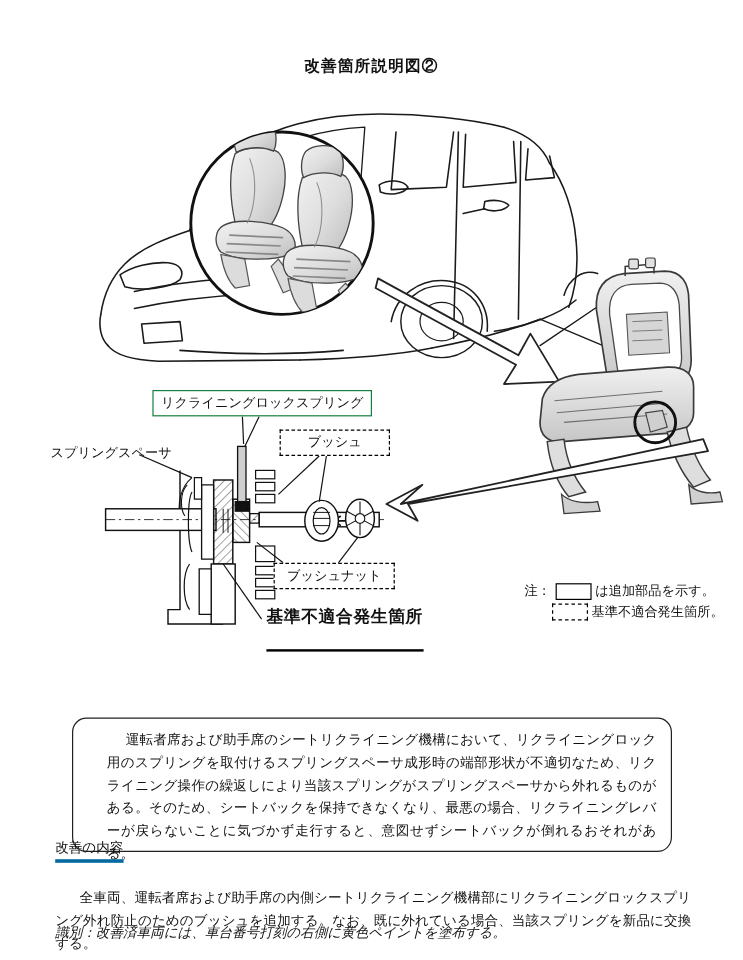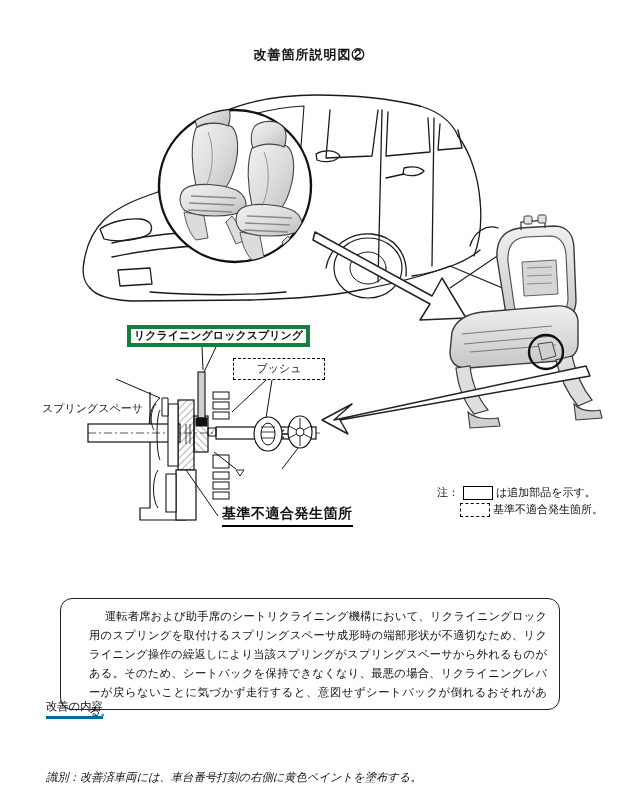"リクライニングロックスプリング" .label-box.solid { border: 4px solid #15803d -> 1px solid #15803d; font-weight: bold -> none }
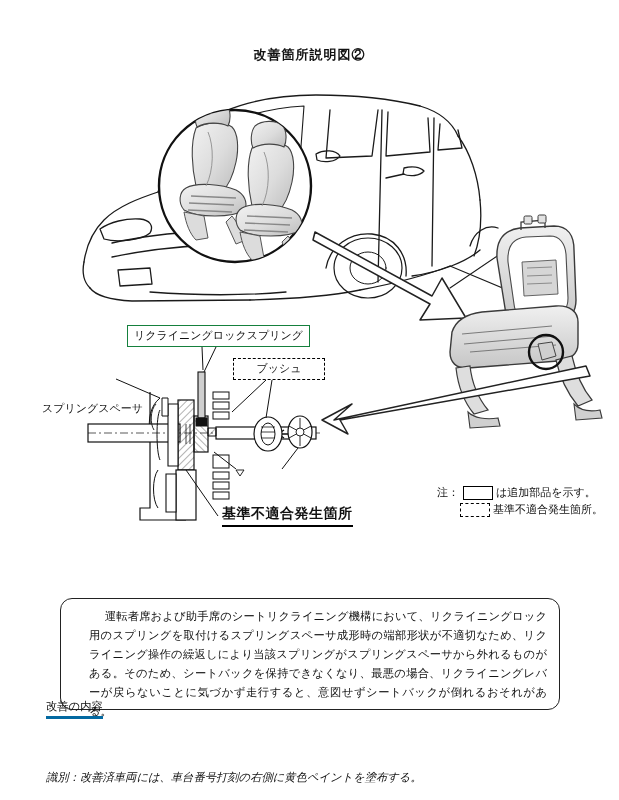"スプリングスペーサ" .plain-label { margin-top: 31px -> none }
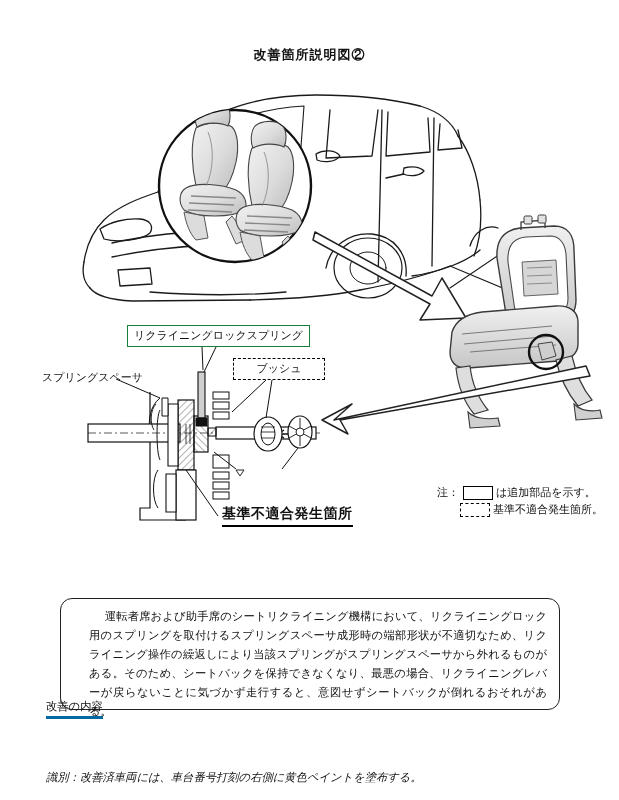"ブッシュナット" div.label-box { html: none -> <div>ブッシュナット</div> }
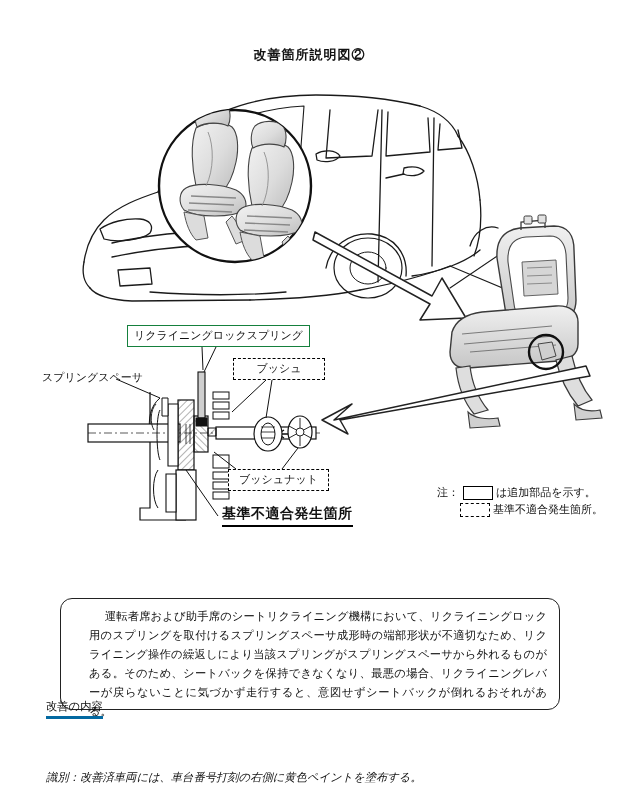"基準不適合発生箇所" .defect-label { padding-bottom: 2px -> 18px }
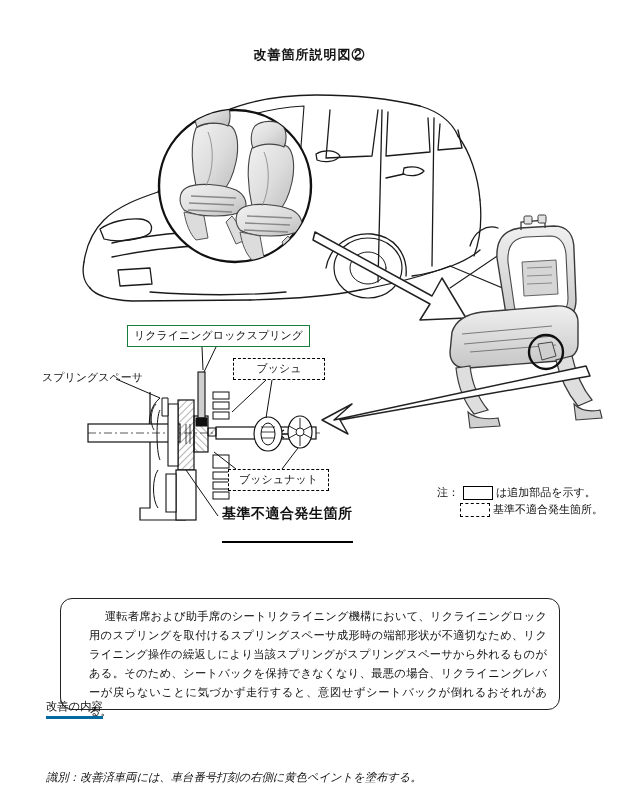"全車両、運転者席および助手席の内側シートリクライニング機構部にリクライニングロッ" div.section-body { html: none -> <div>全車両、運転者席および助手席の内側シートリクライニング機構部にリクライニングロックスプリング外れ防止のためのブッシュを追加する。なお、既に外れている場合、当該スプリングを新品に交換する。</div> }
